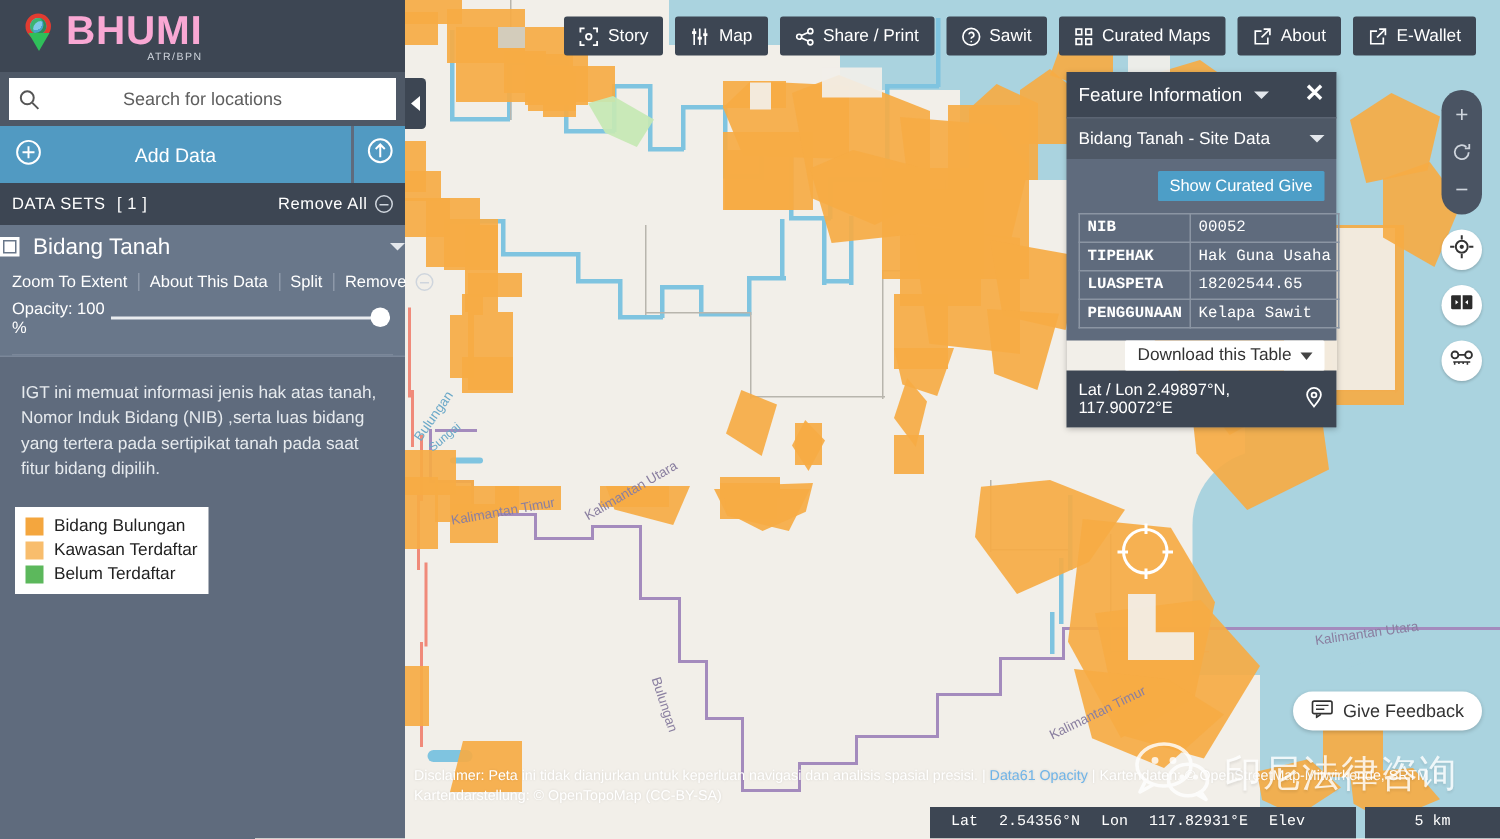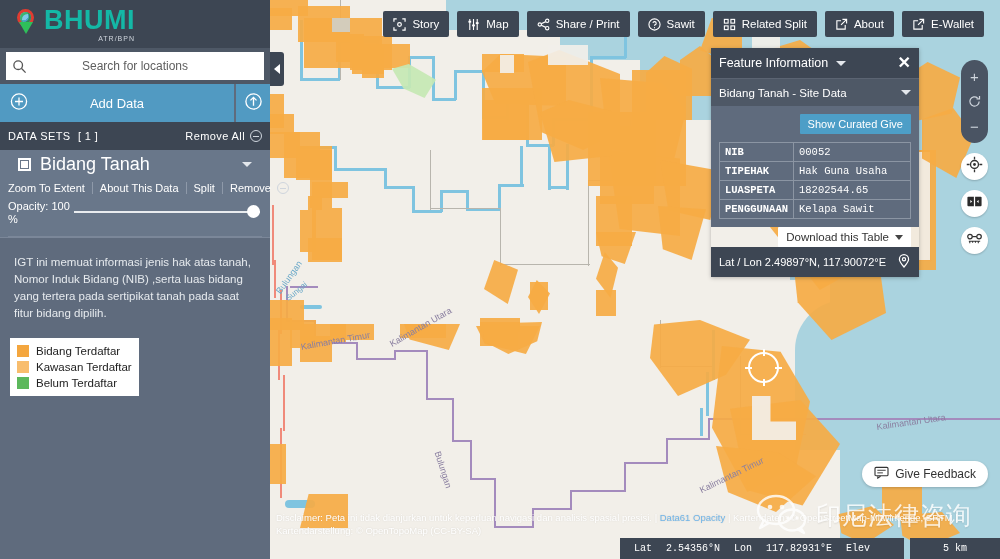"BHUMI" #brand-title { color: #14b8a6 -> #f9a8d4 }
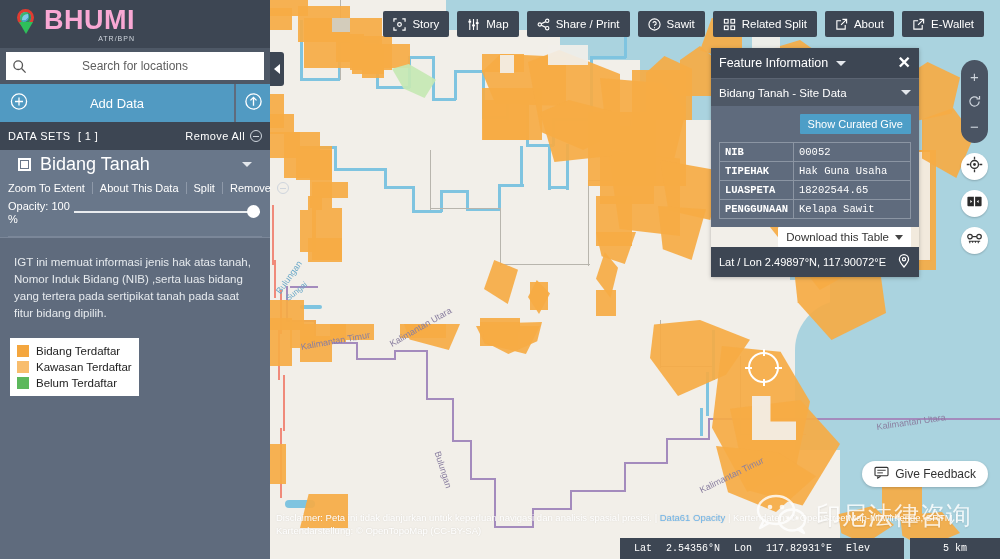"Related Split" span { text: Related Split -> Curated Maps }
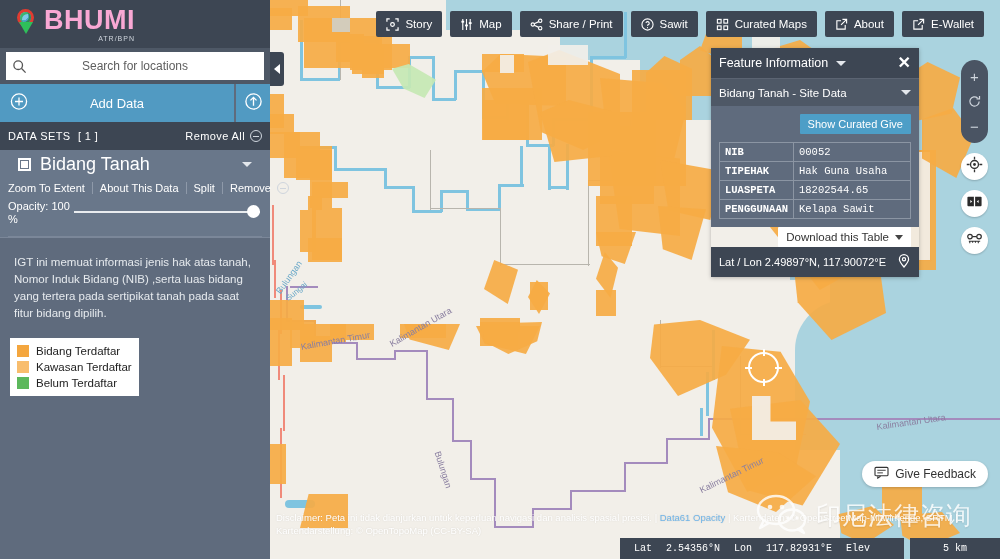"Feature Information" #feature-panel { width: 208px -> 180px }
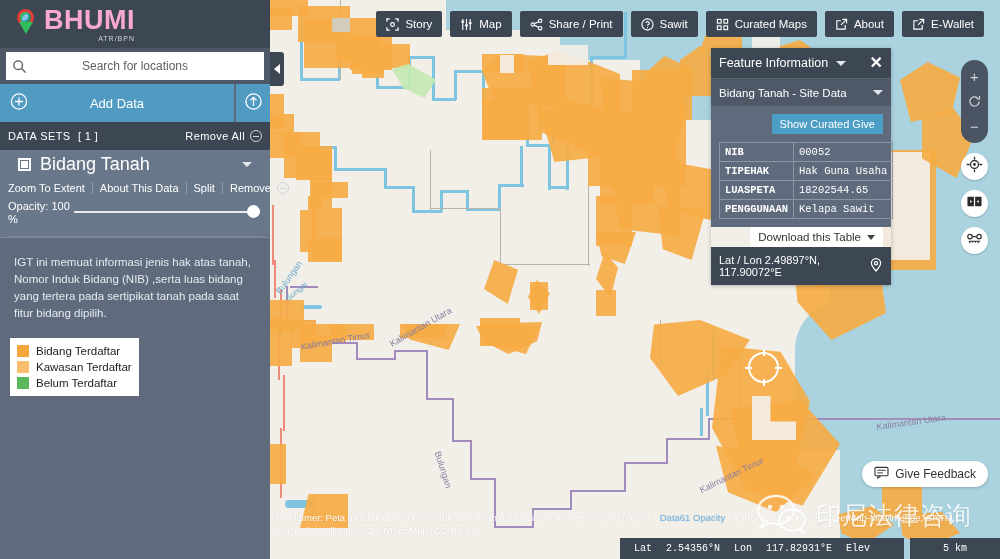"Bidang Tanah" #dataset-title-row { font-size: 18px -> 15px; padding: 0 18px -> 0 0 }
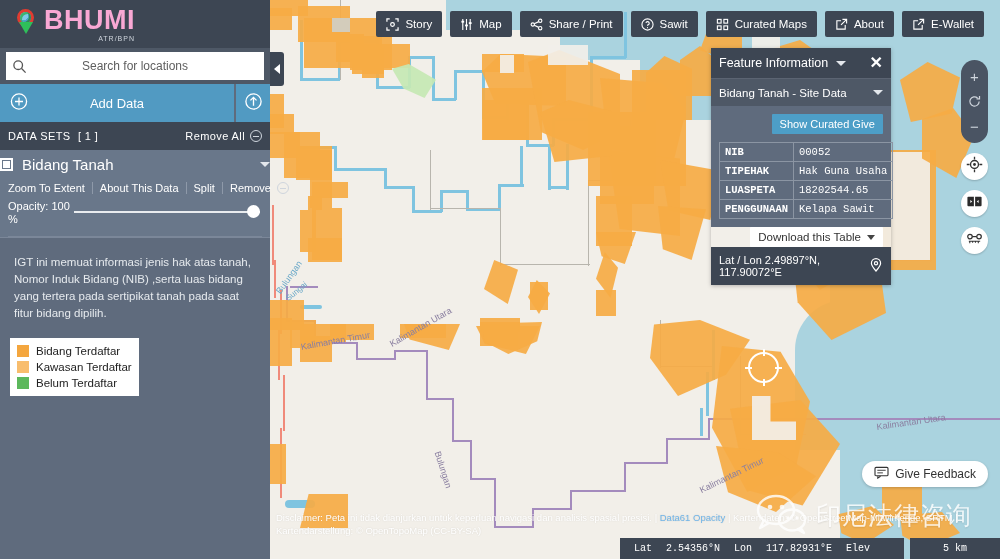"Bidang Terdaftar" span { text: Terdaftar -> Bulungan }
